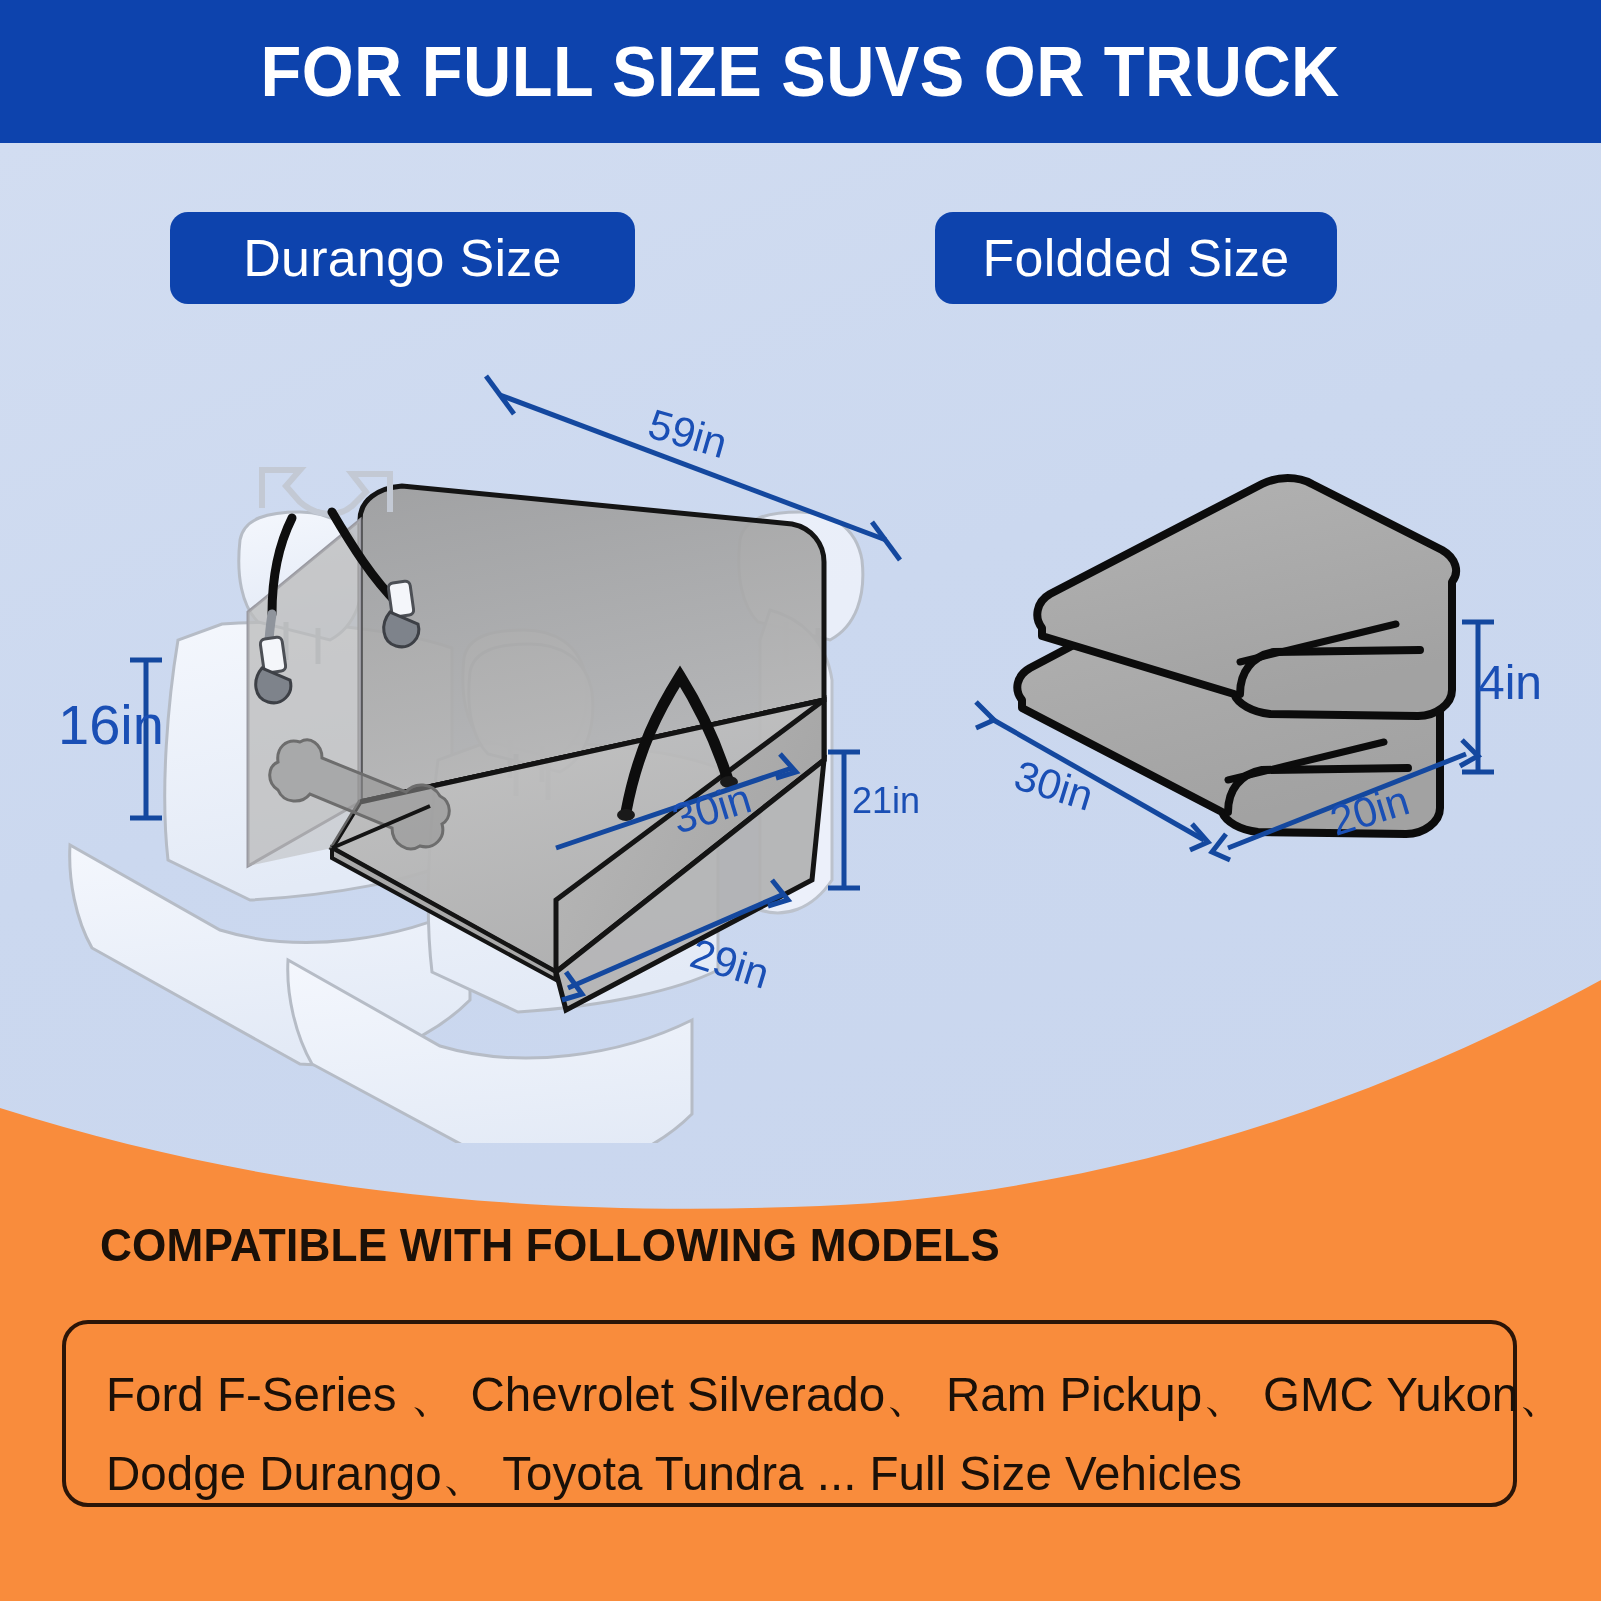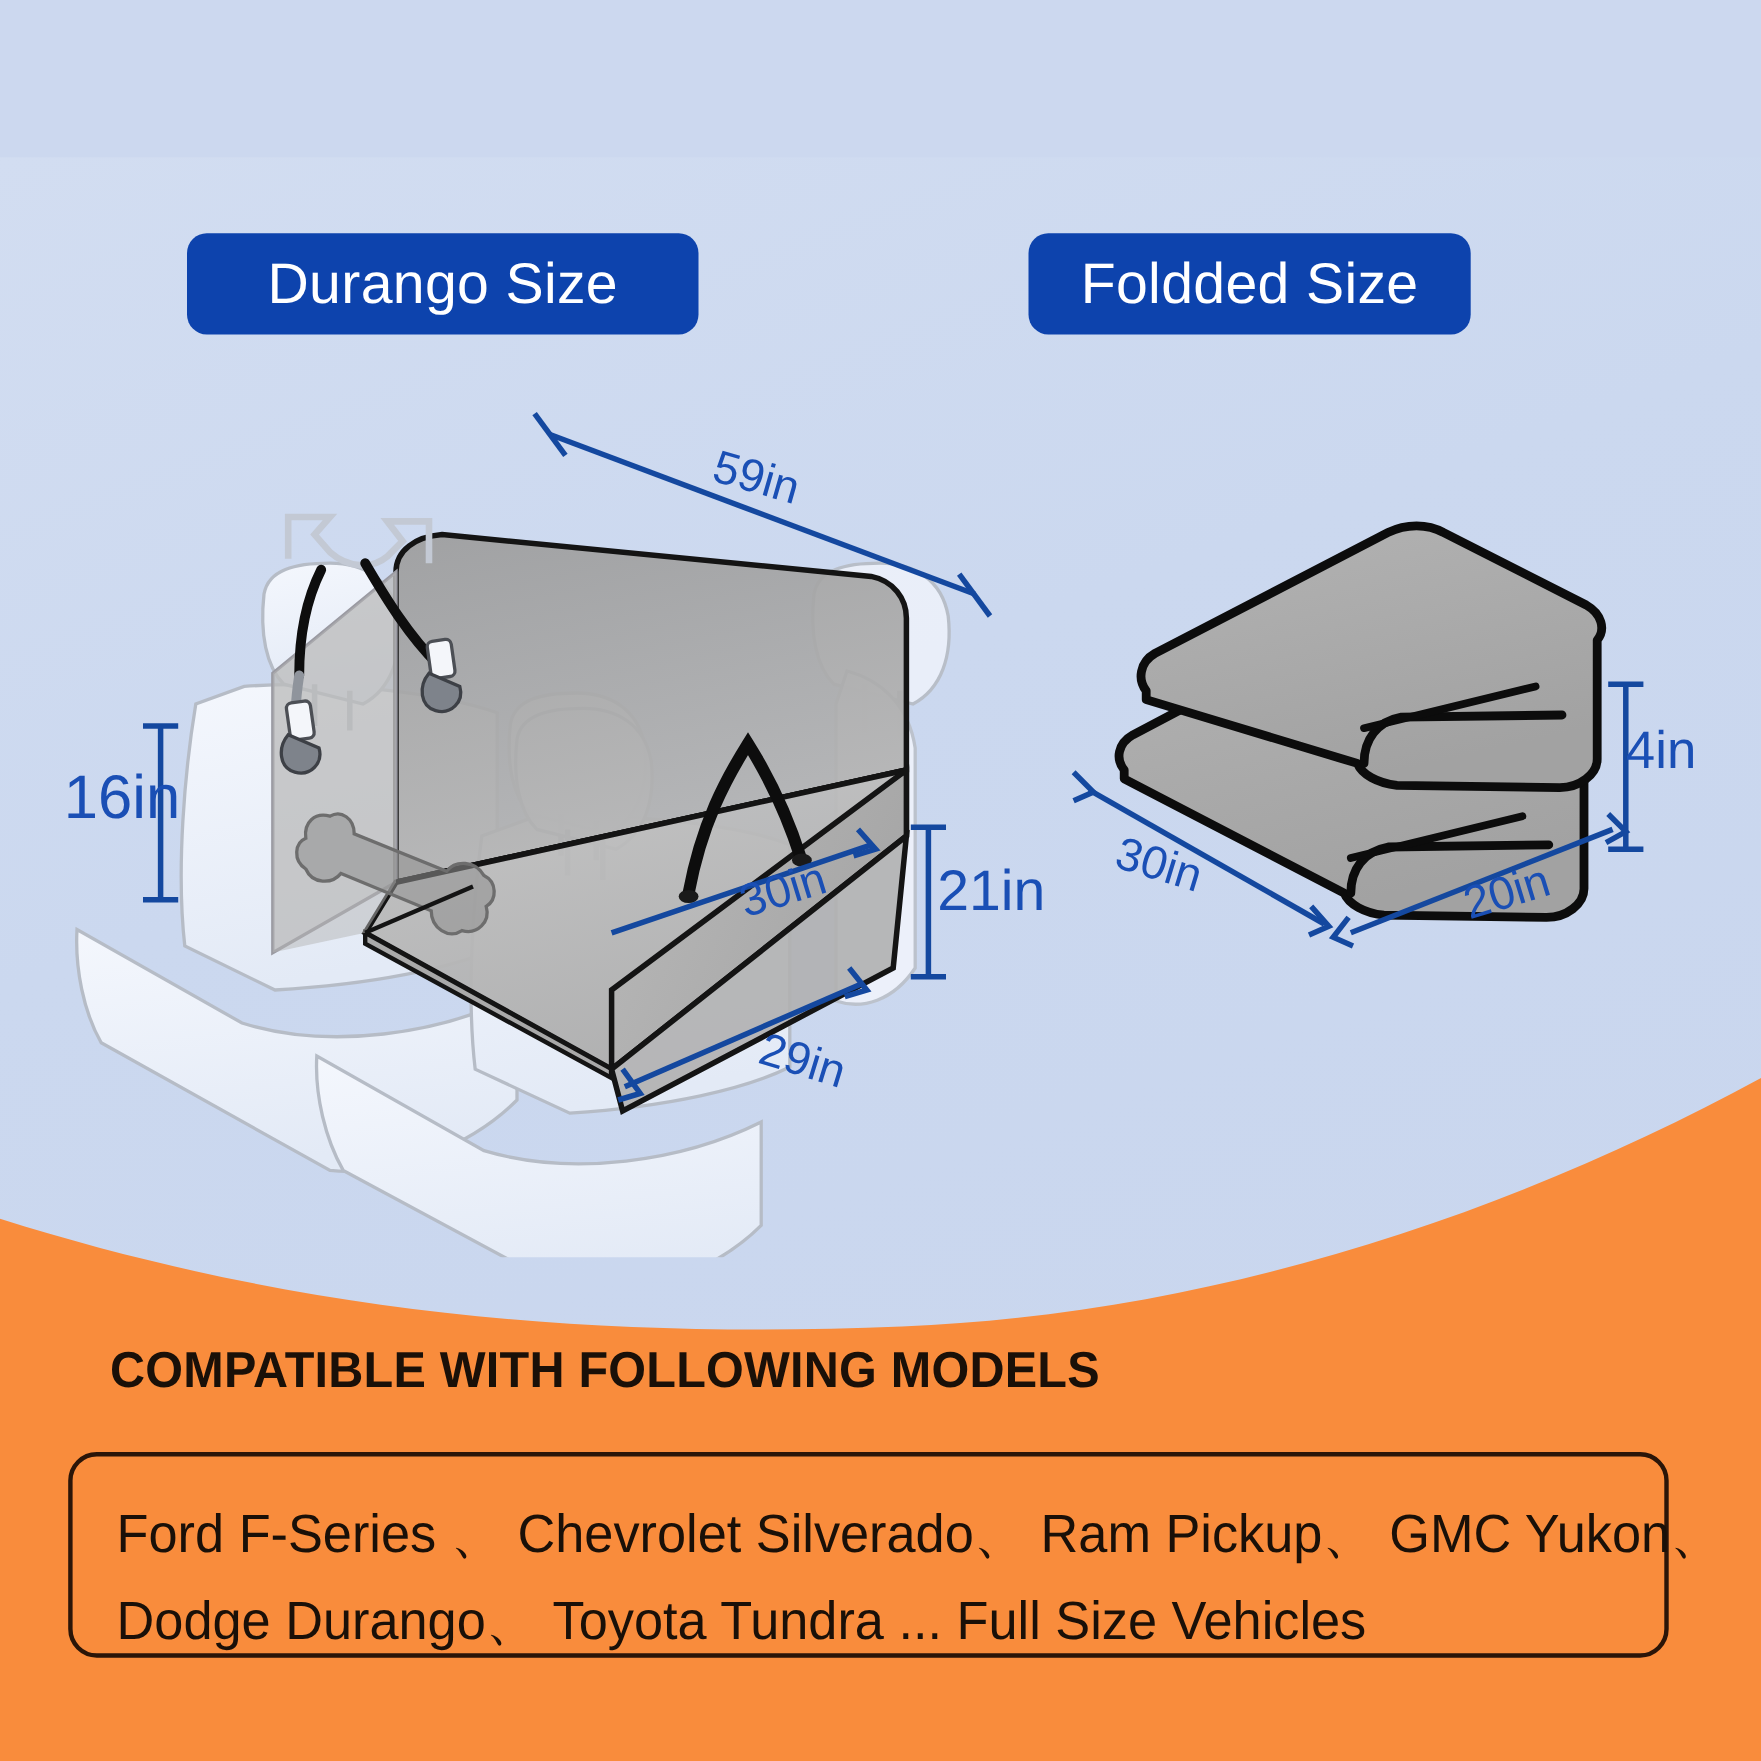"FOR FULL SIZE SUVS OR" div.header-banner { html: none -> <div> <div>FOR FULL SIZE SUVS OR TRUCK</div> </div> }
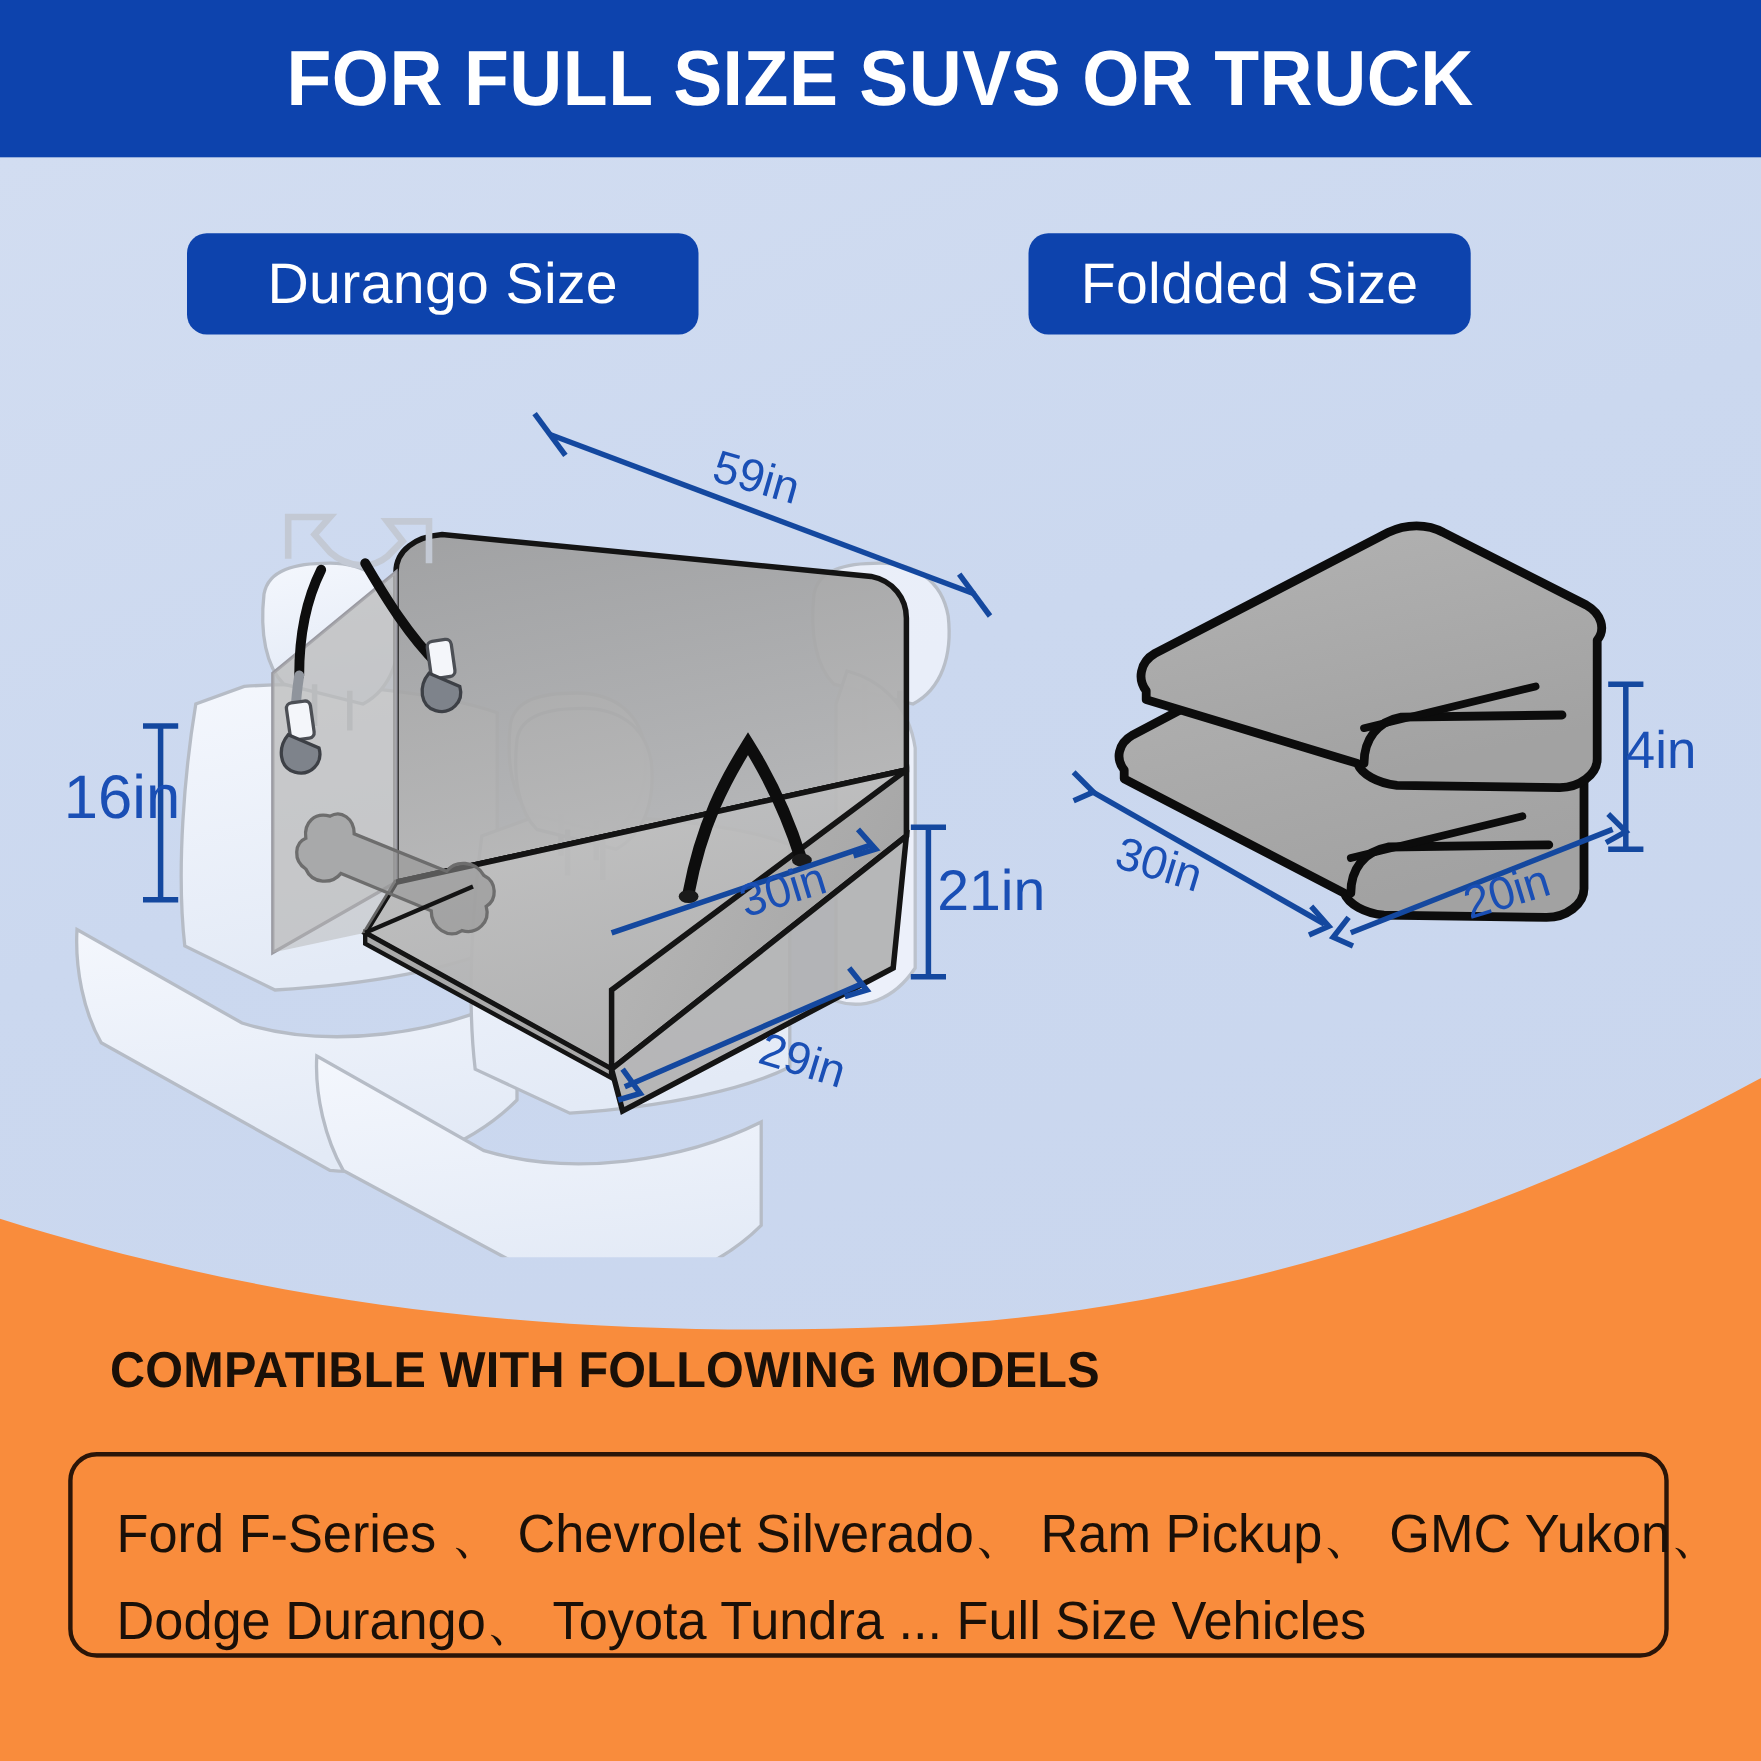"21in" #dim-21 { font-size: 52px -> 36px }
